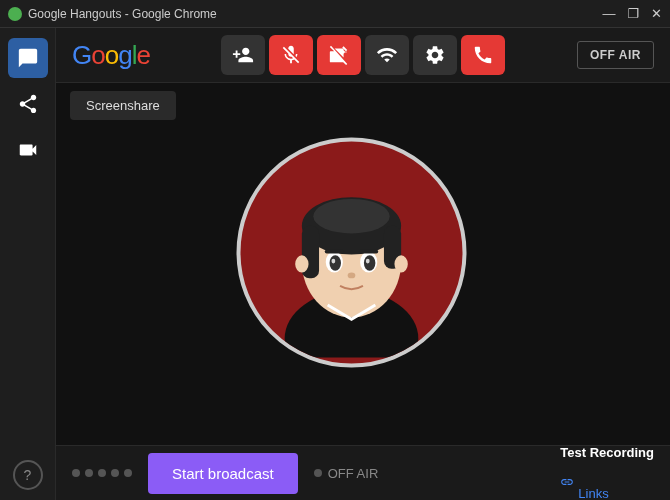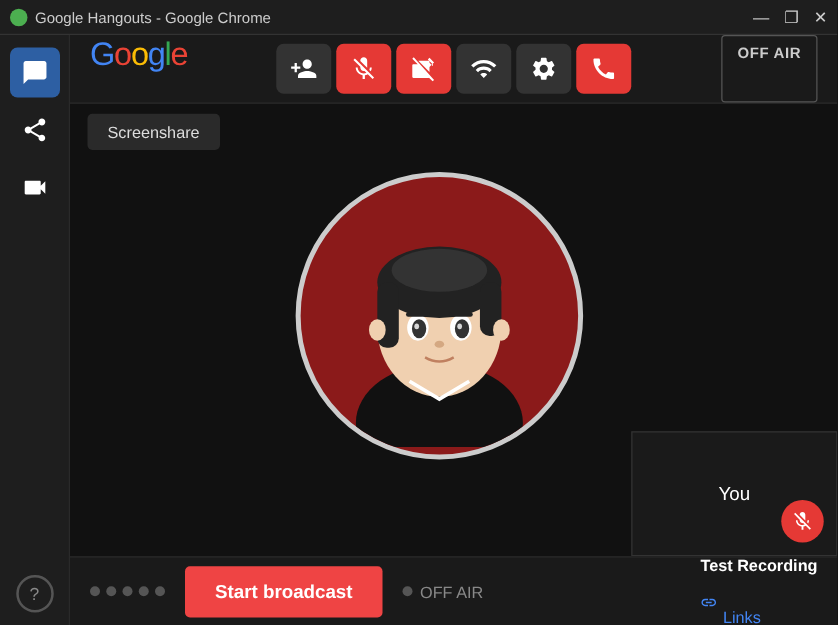"Google" .top-bar { align-items: none -> center }
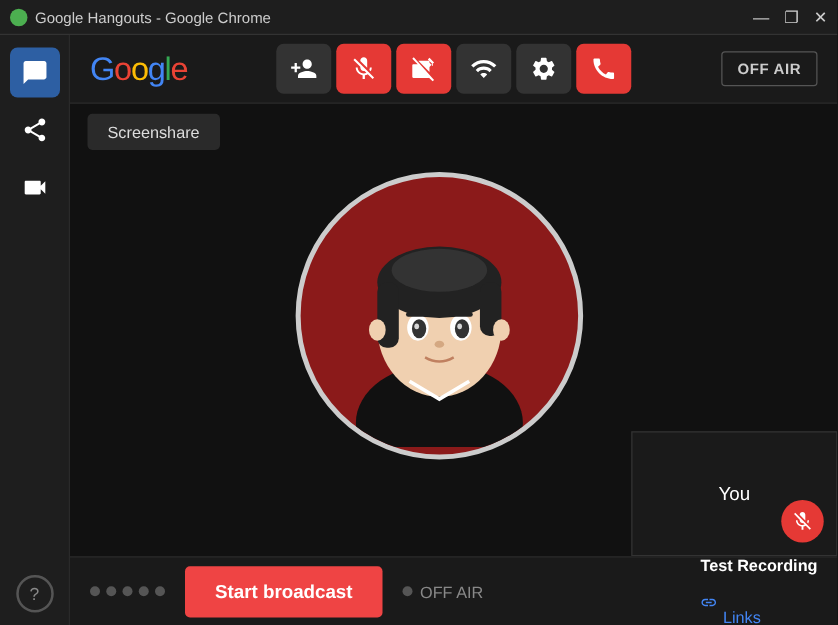"You" div.you-panel { html: <div> <span>You</span> <button> <svg> <path></path> </svg> </button> </div> -> none }
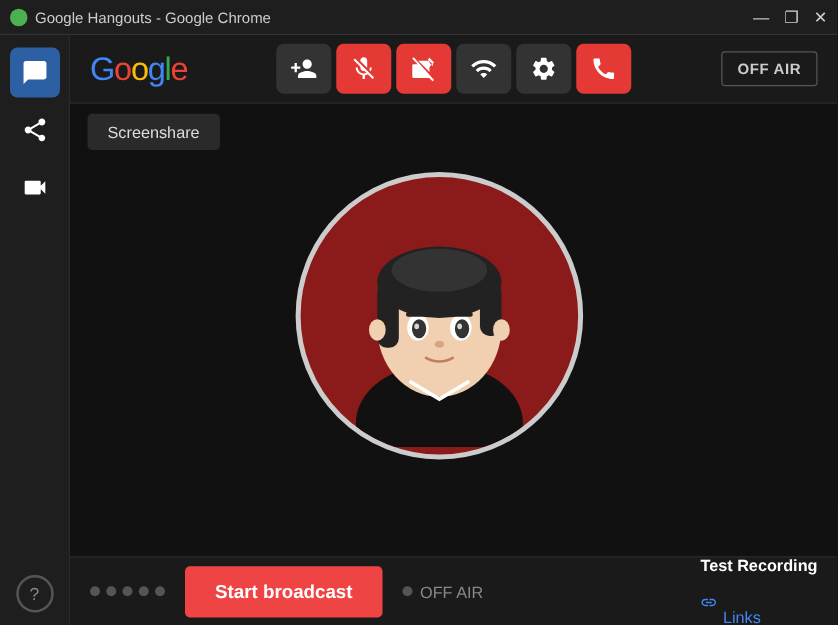"Start broadcast" .start-broadcast-btn { background: #ef4444 -> #8b5cf6; font-weight: 700 -> 400 }
